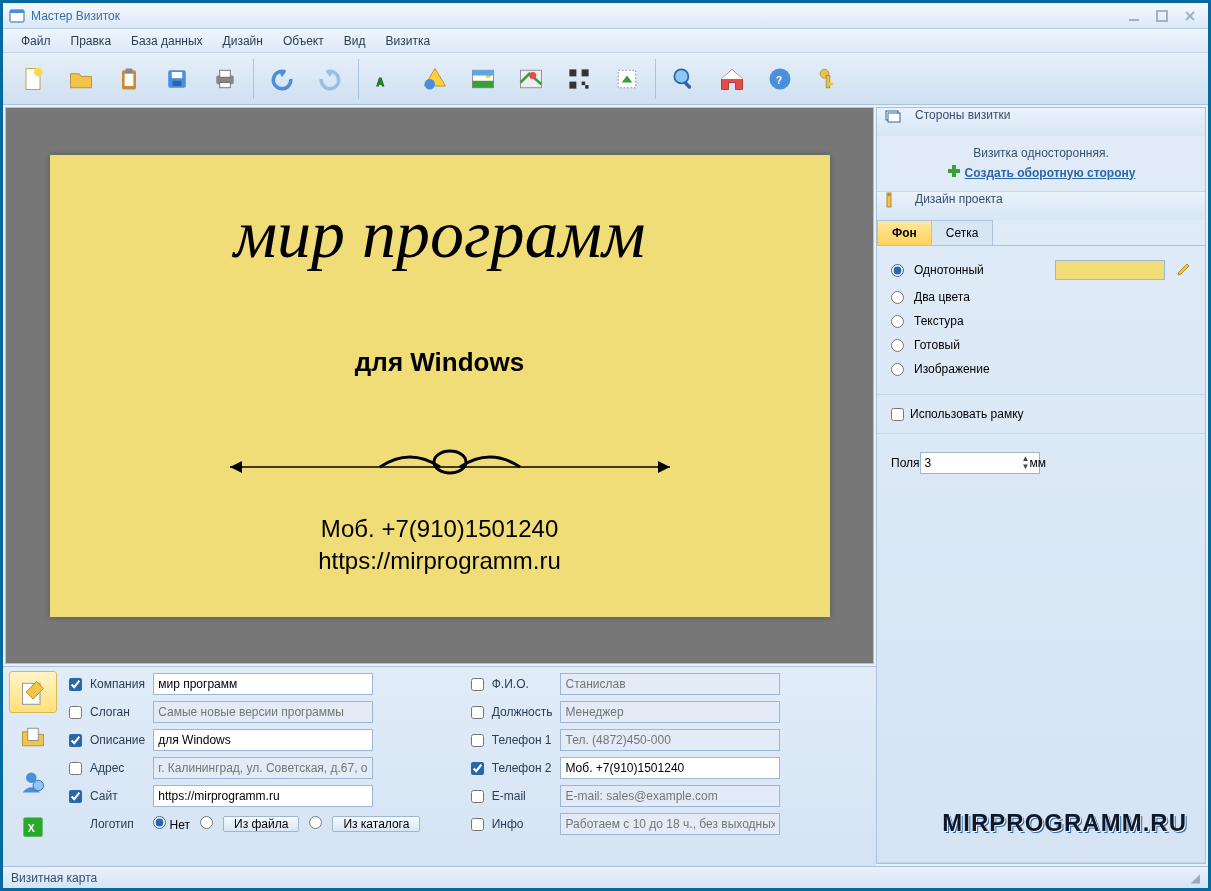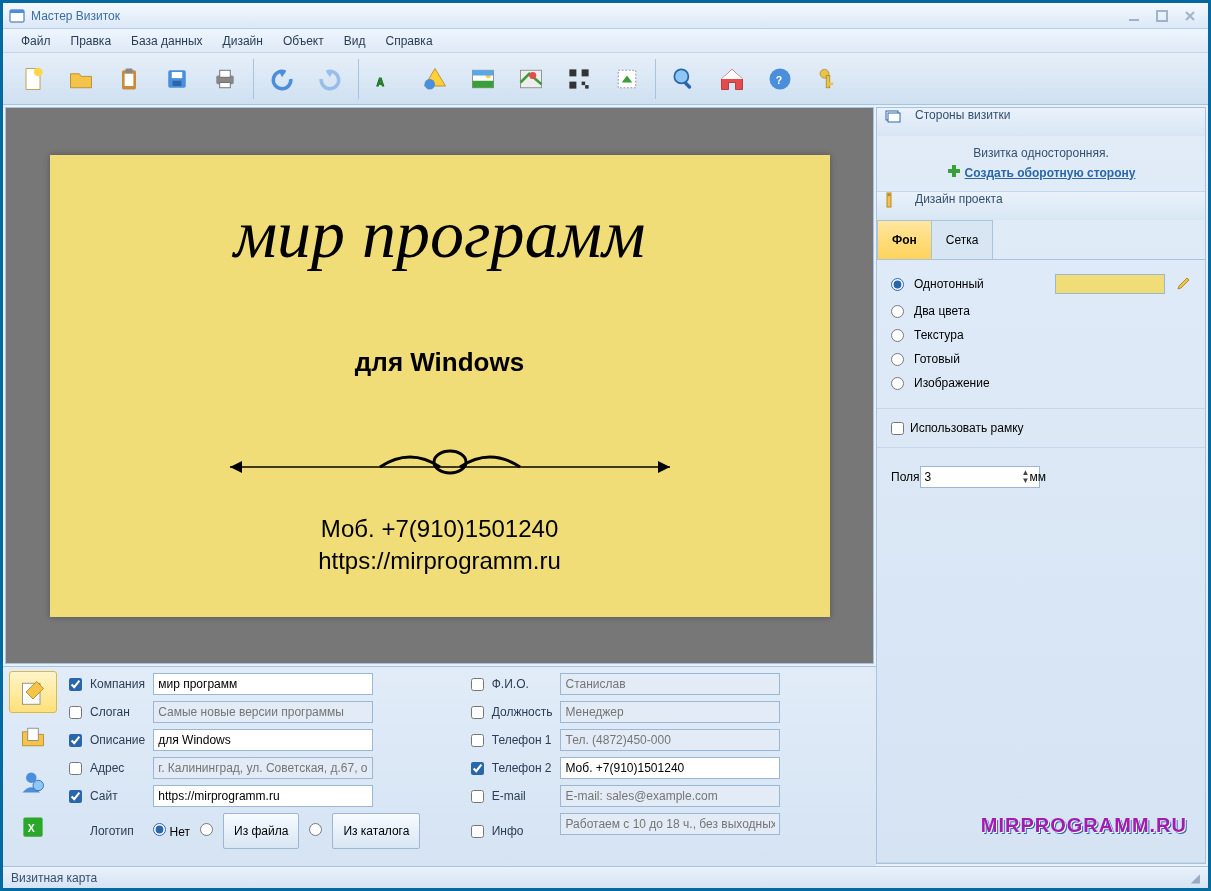"Справка" span.mitem { text: Справка -> Визитка }
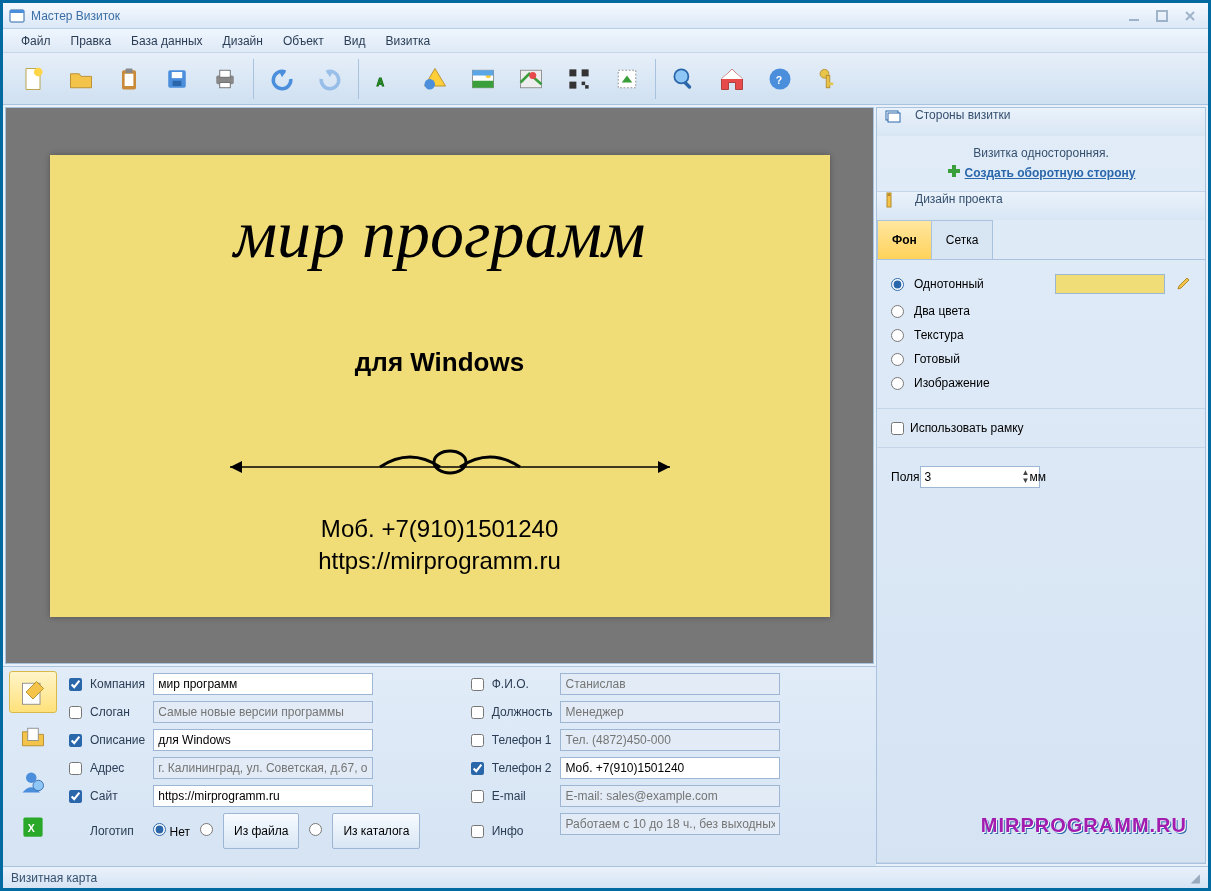"Фон" .dtab { padding: 12px 14px -> 5px 14px }
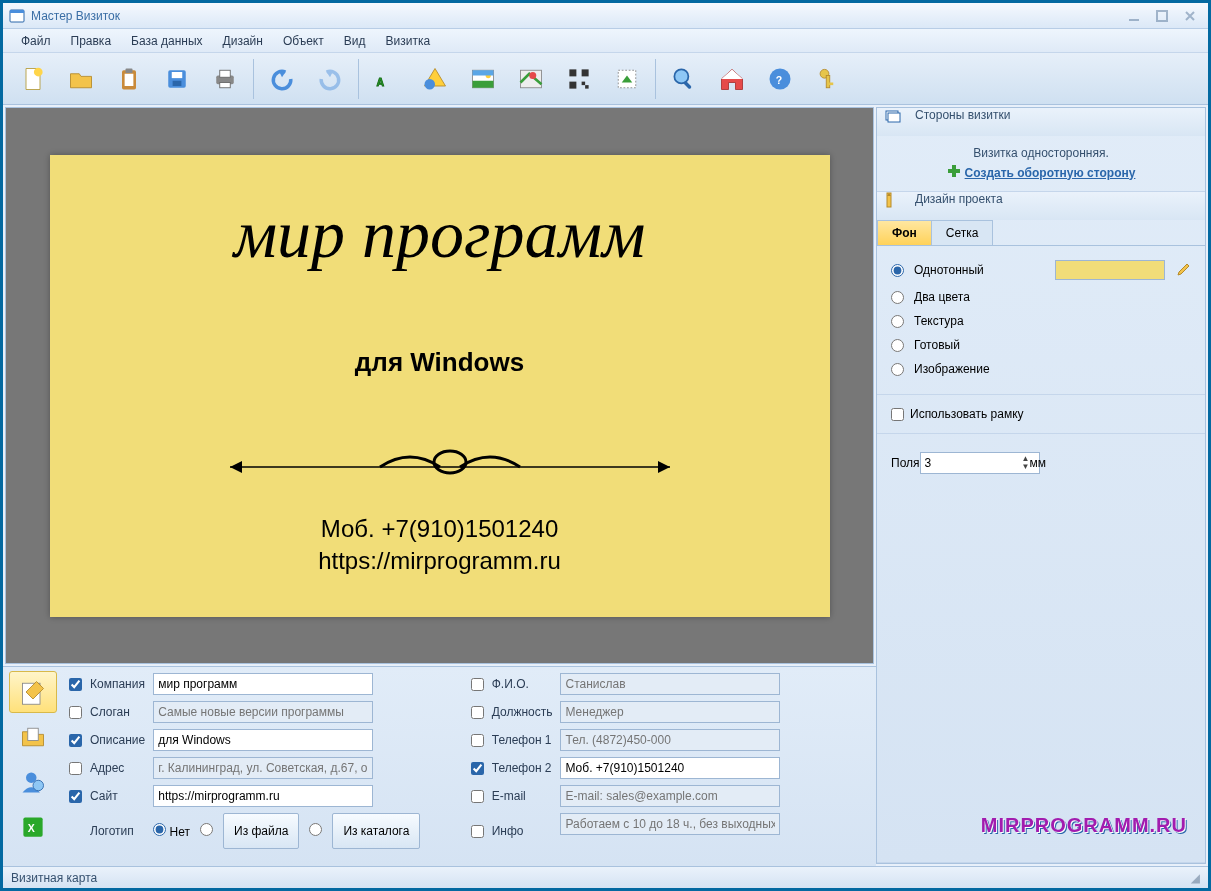"Из файла" .logocell button { height: 36px -> 16px }
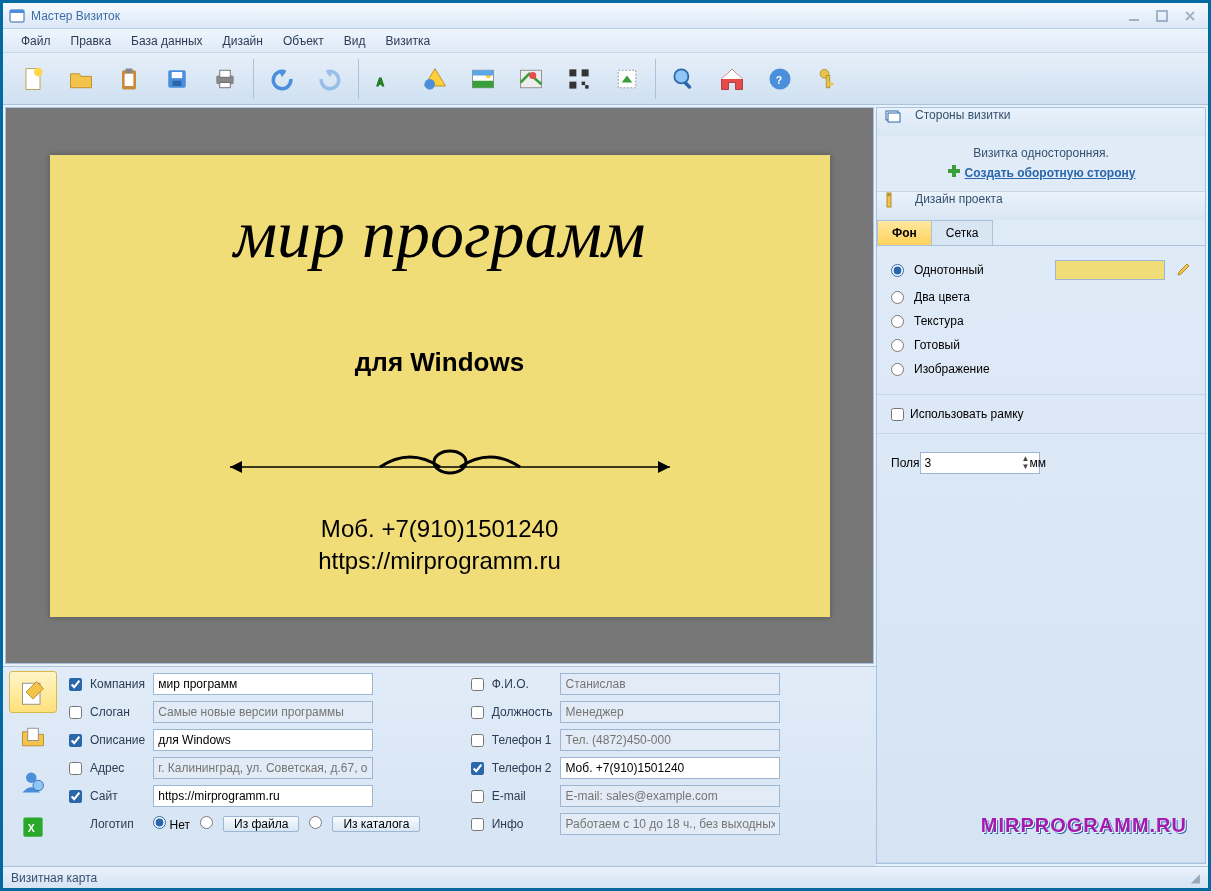"MIRPROGRAMM.RU" .watermark { color: #a21caf -> #0f172a; font-size: 20px -> 24px }
